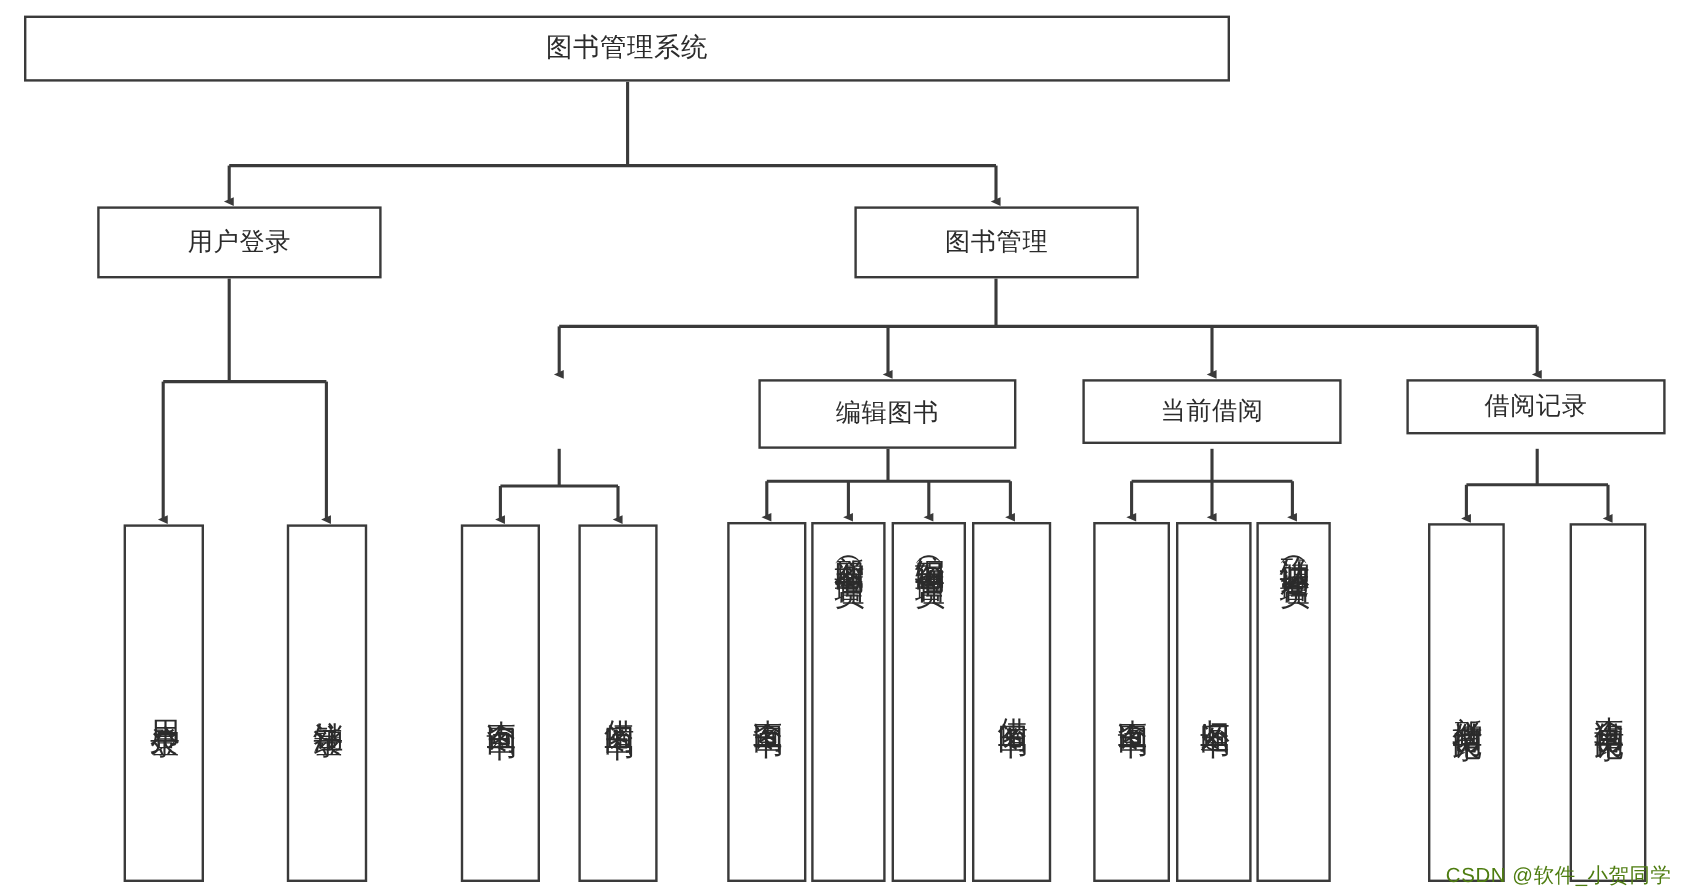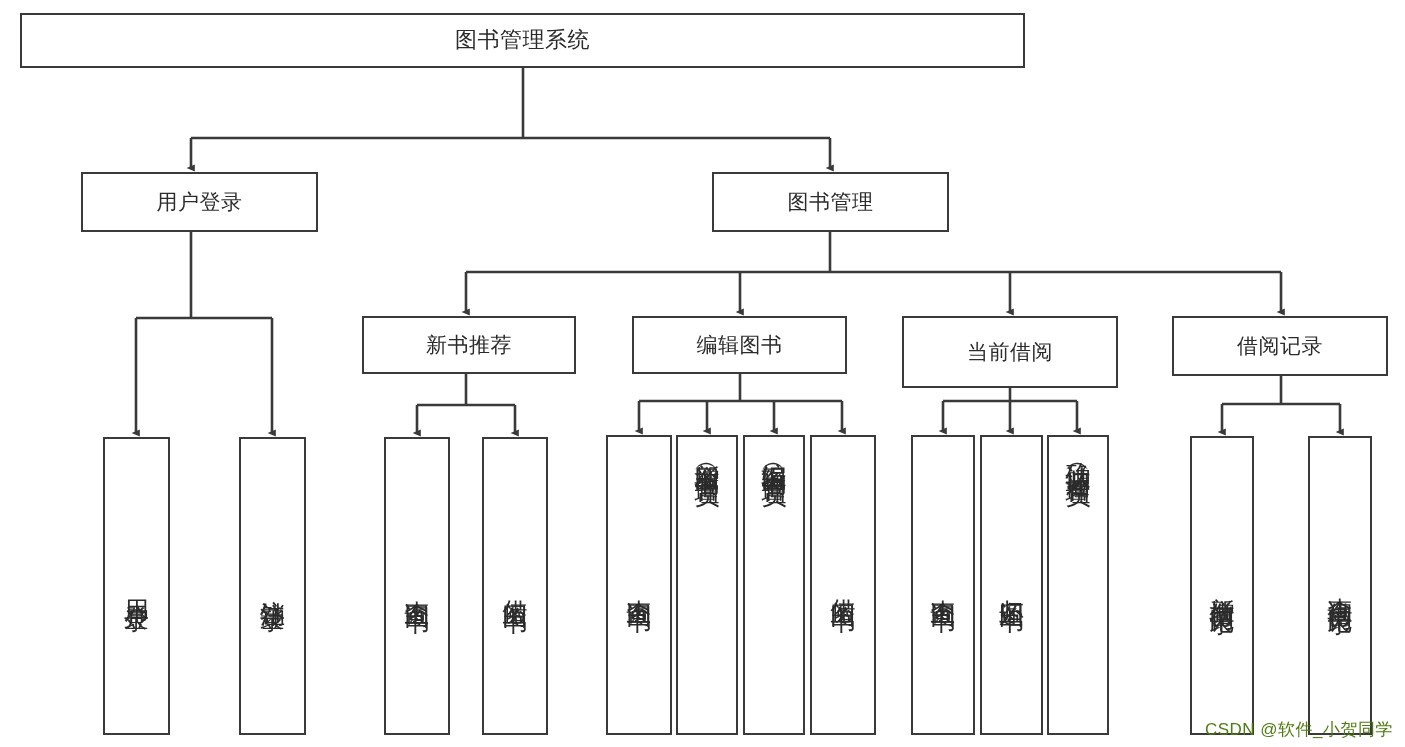"新书推荐" div.node { html: <div> <span>新书推荐</span> </div> -> none }
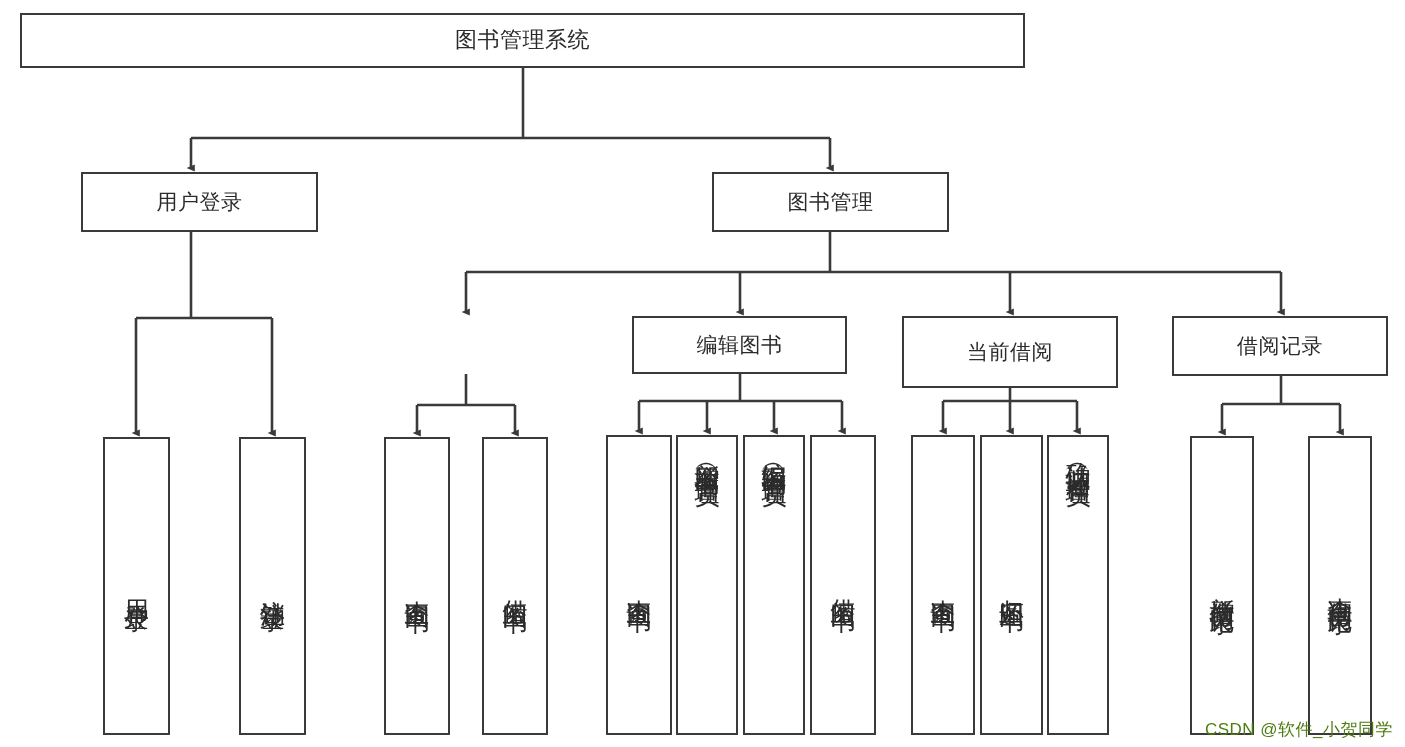"当前借阅" div.node { height: 72px -> 54px }
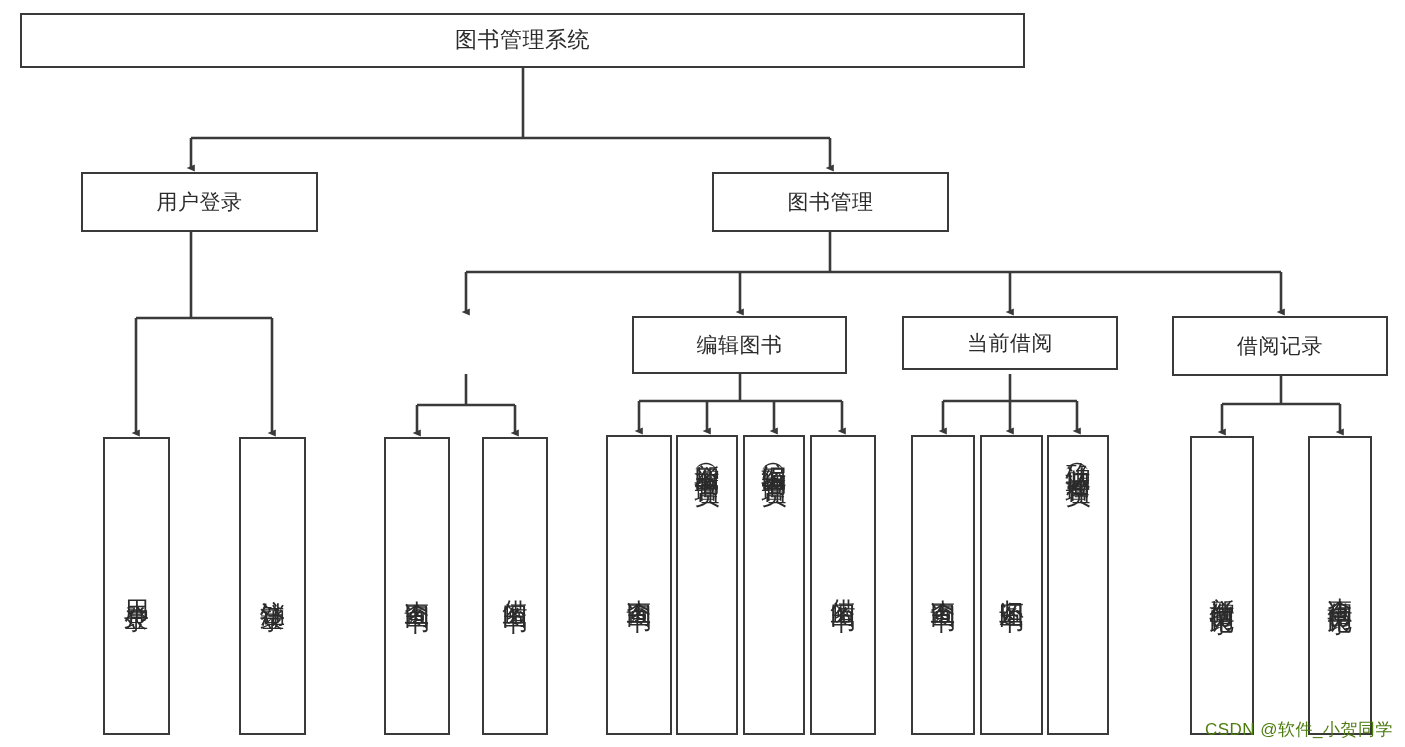"借阅记录" div.node { height: 60px -> 46px }
